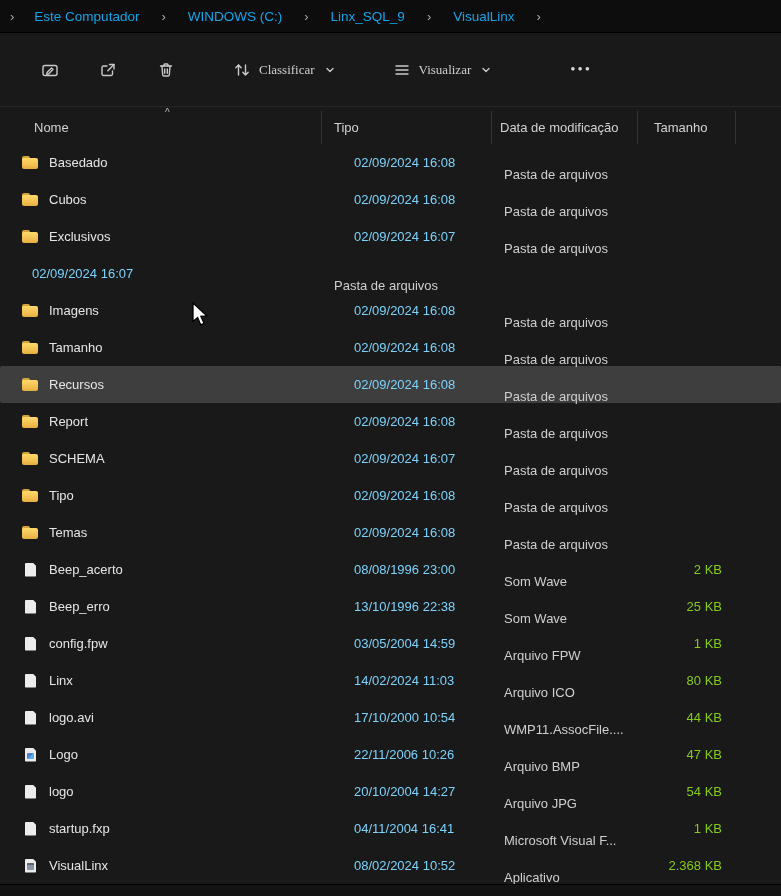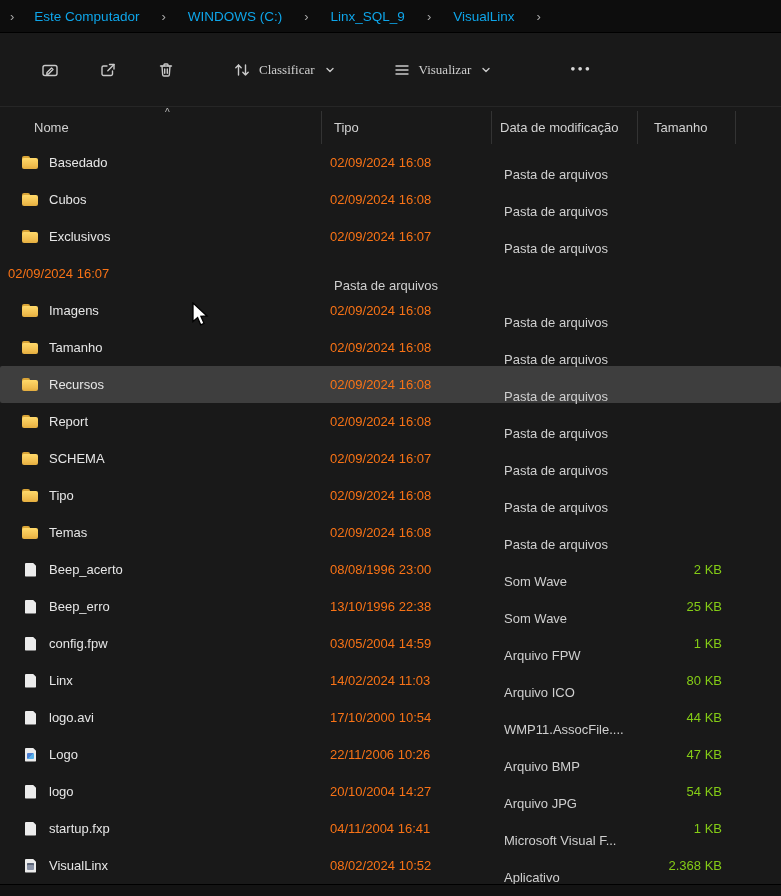"02/09/2024 16:08" .cell.date { color: #f97316 -> #7dd3fc; margin-left: none -> 24px }
